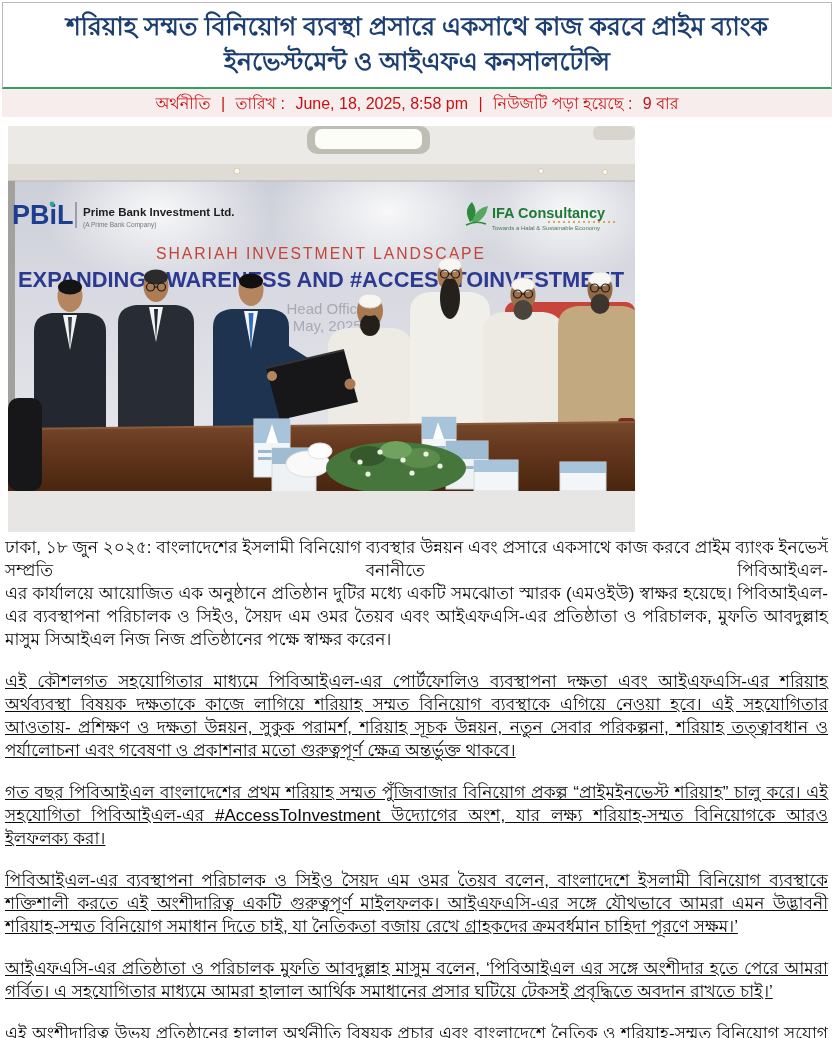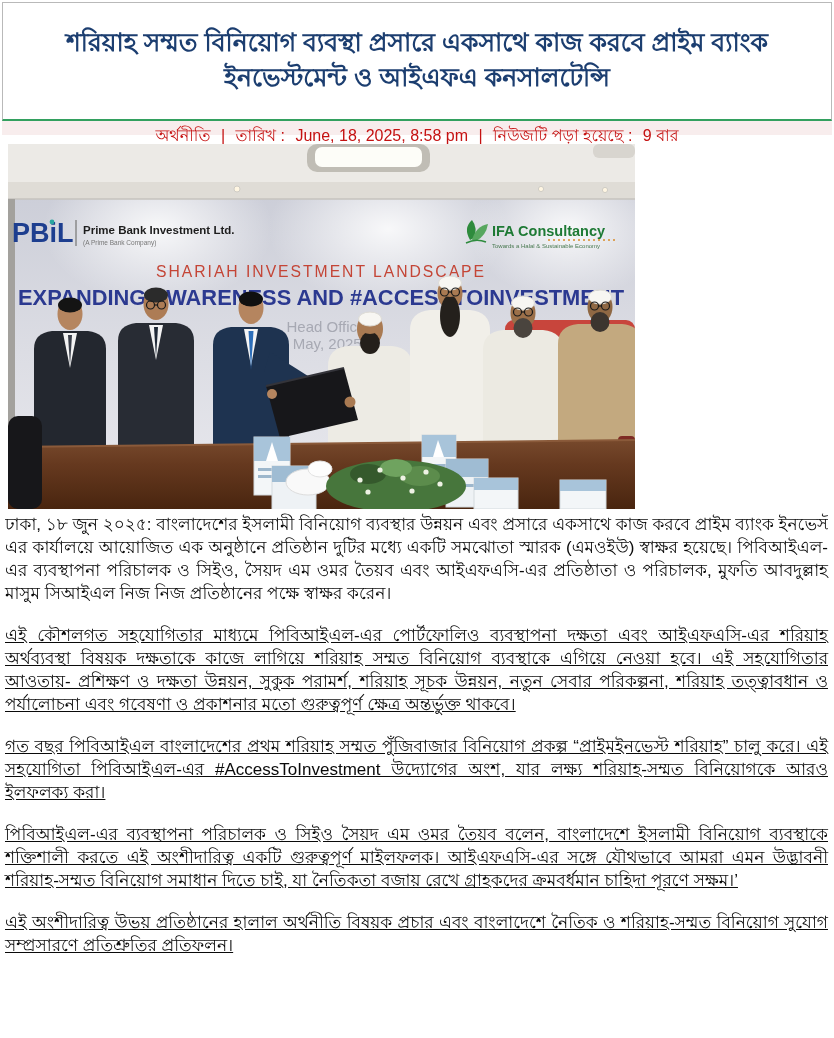"শরিয়াহ সম্মত বিনিয়োগ ব্যবস্থা প্রসারে" .title-box h1 { margin: 16px -> 0 }
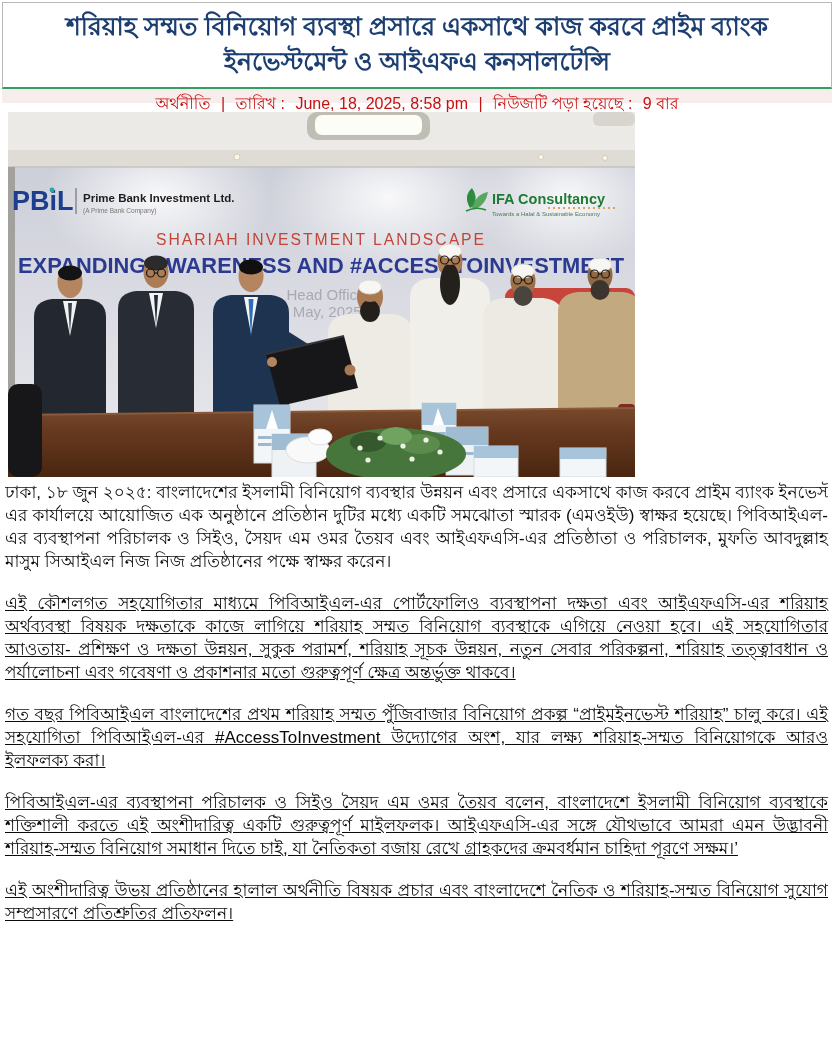"অর্থনীতি | তারিখ : June," .meta-bar { height: 14px -> 28px }
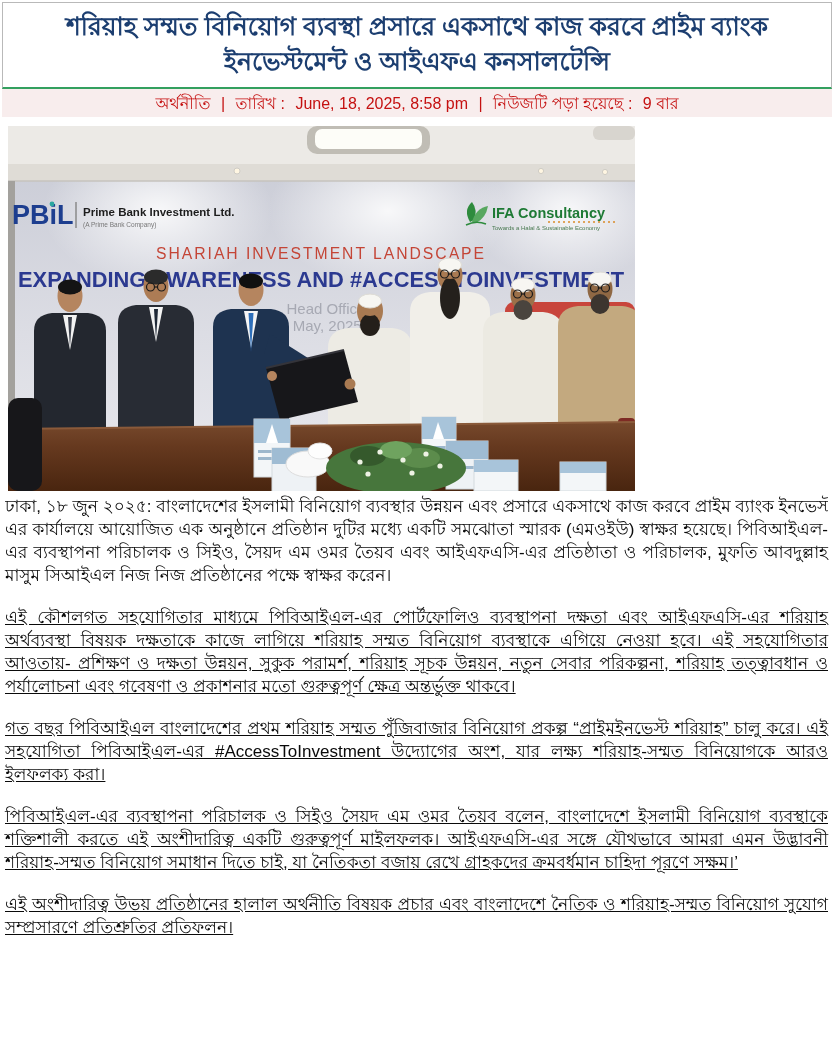"PBiL" .photo-wrap { height: 365px -> 406px }
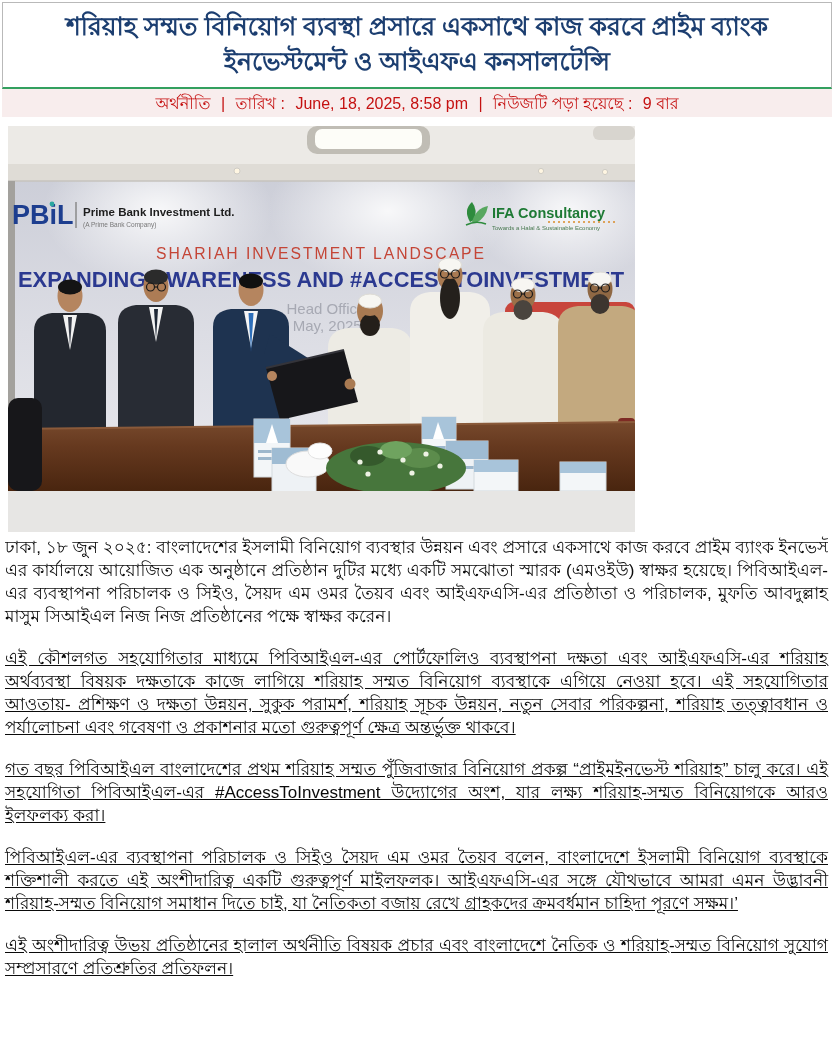"সম্প্রতি বনানীতে পিবিআইএল-" p.spread-line { html: none -> <p>সম্প্রতি বনানীতে পিবিআইএল-</p> }
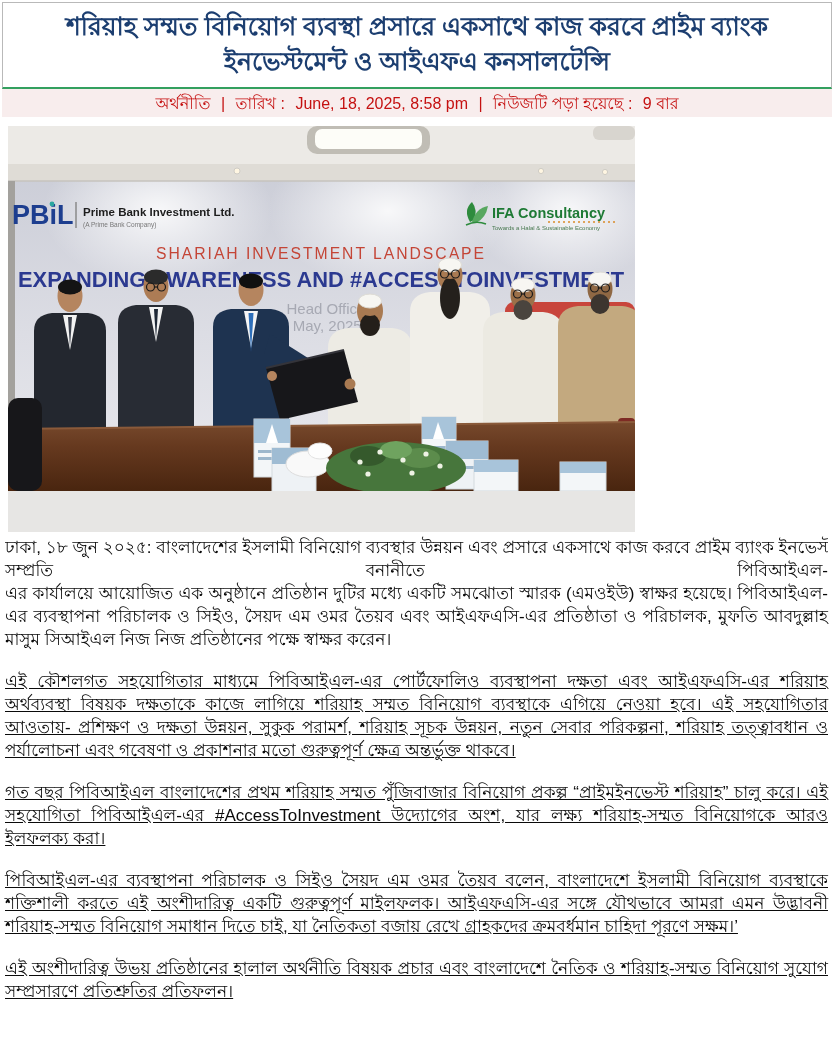"আইএফএসি-এর প্রতিষ্ঠাতা ও পরিচালক মুফতি" p.para { html: none -> <p>আইএফএসি-এর প্রতিষ্ঠাতা ও পরিচালক মুফতি আবদুল্লাহ মাসুম বলেন, ‘পিবিআইএল এর সঙ্গে অংশীদার হতে পেরে আমরা গর্বিত। এ সহযোগিতার মাধ্যমে আমরা হালাল আর্থিক সমাধানের প্রসার ঘটিয়ে টেকসই প্রবৃদ্ধিতে অবদান রাখতে চাই।’</p> }
